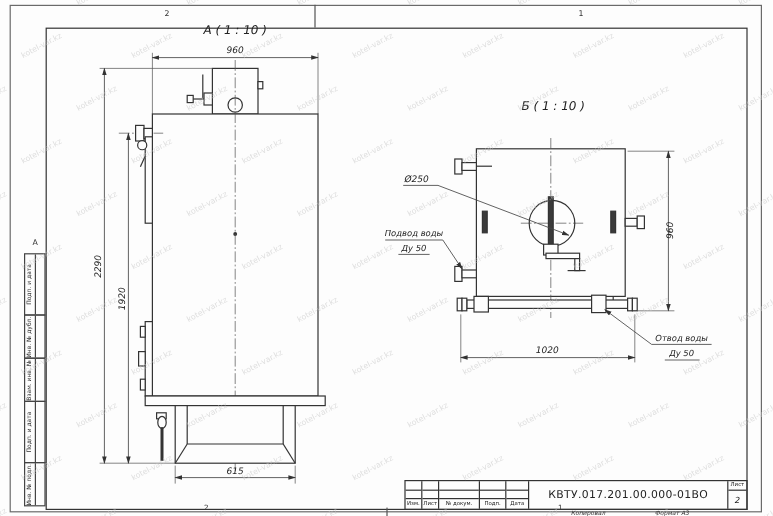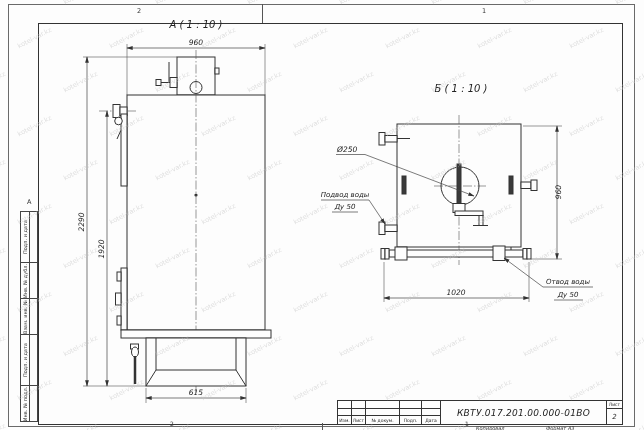"КВТУ.017.201.00.000-01ВО" .tb-doc { font-style: italic -> none }
